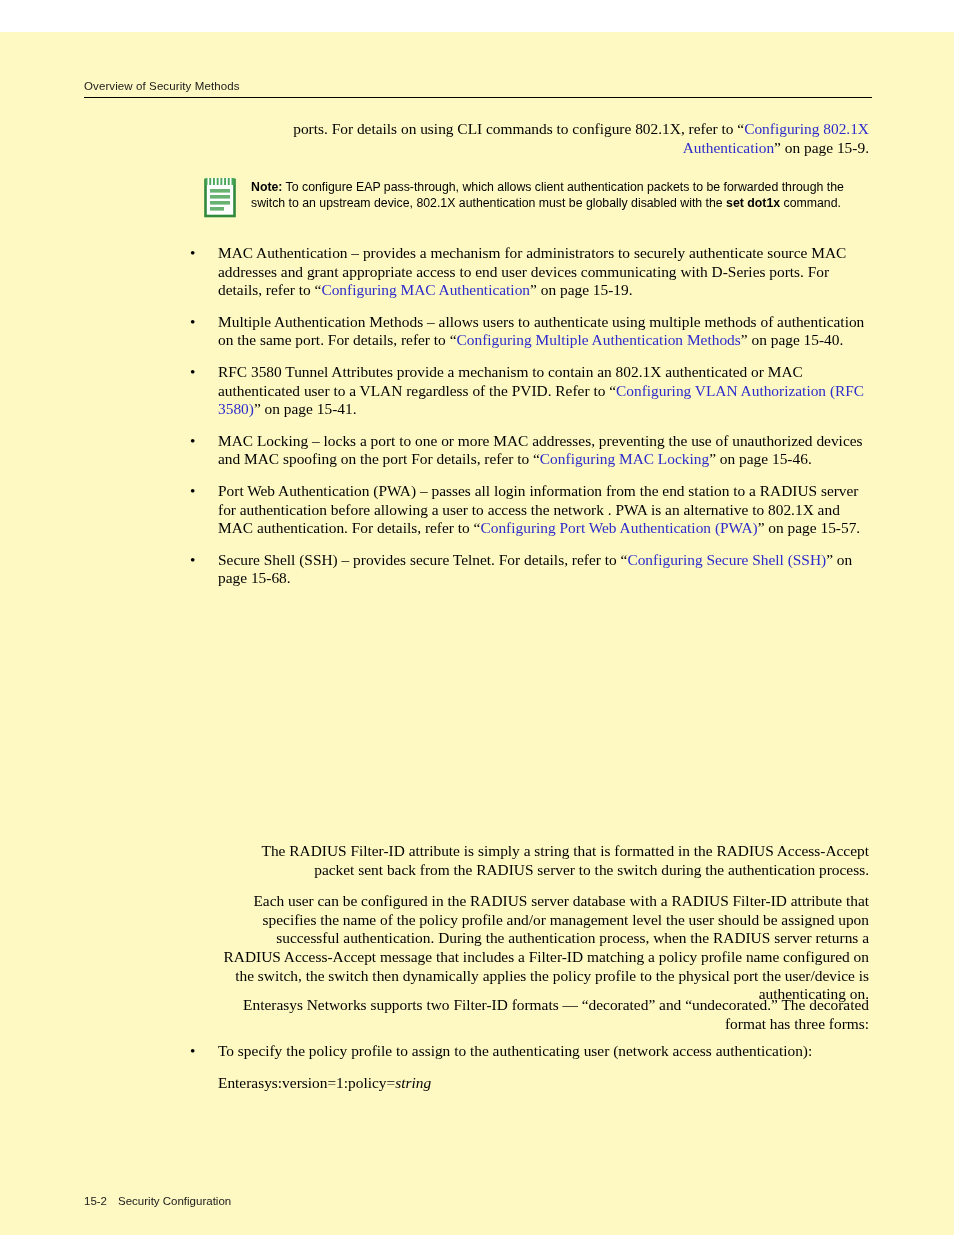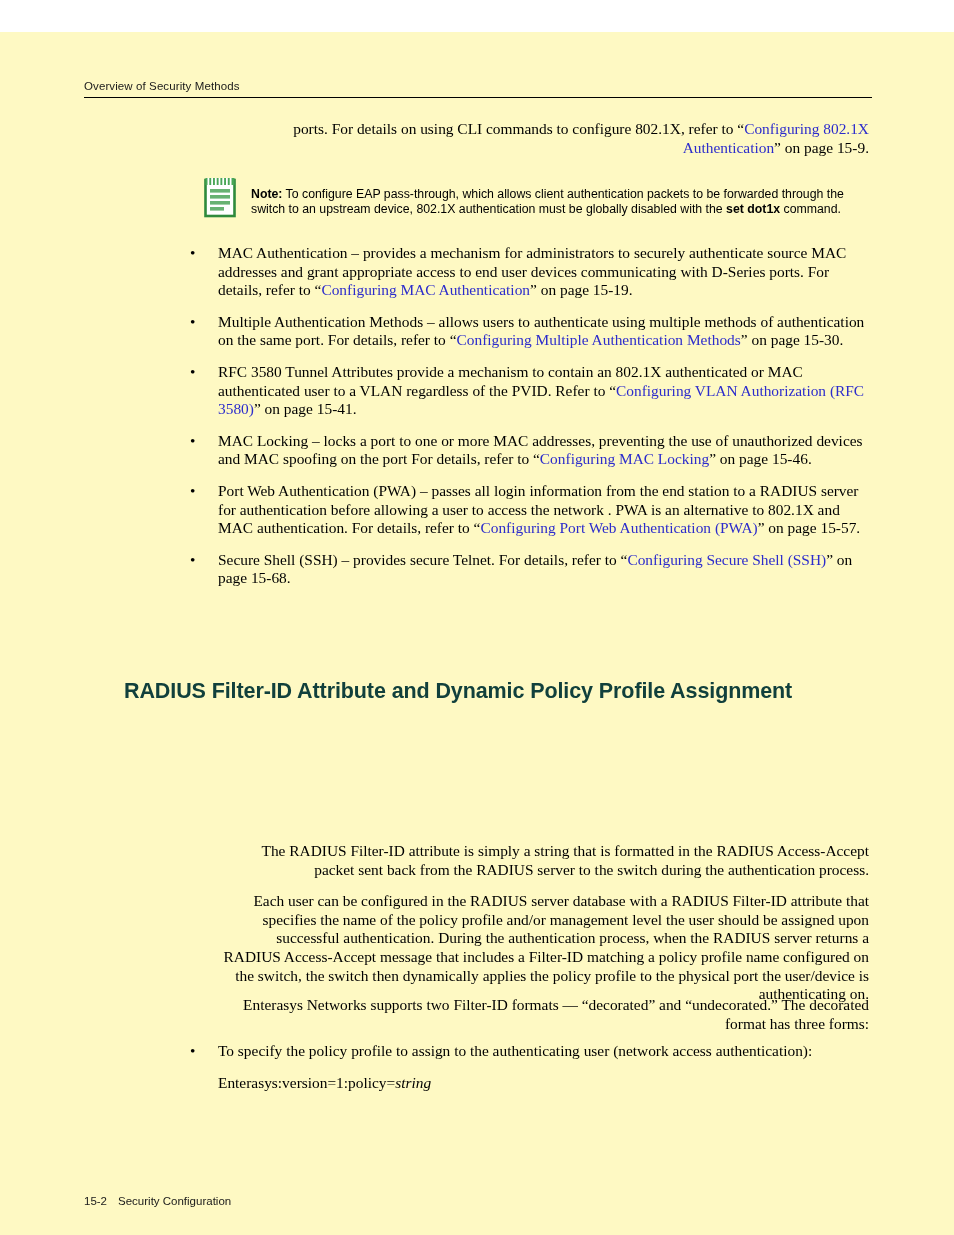"Note: To configure EAP pass-through," .note { align-items: flex-end -> center }
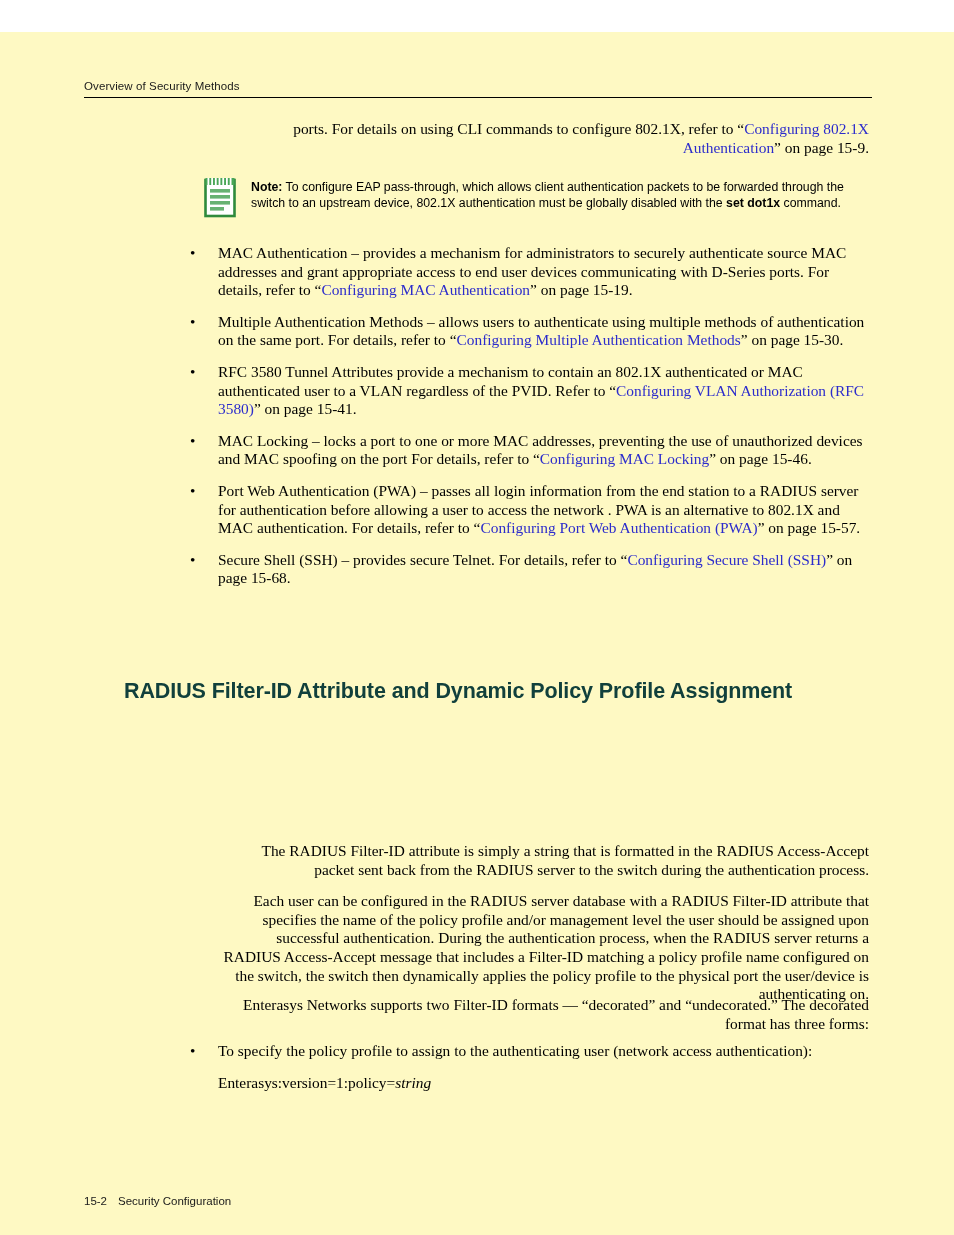"” on page 15-30." span { text: 15-30 -> 15-40 }
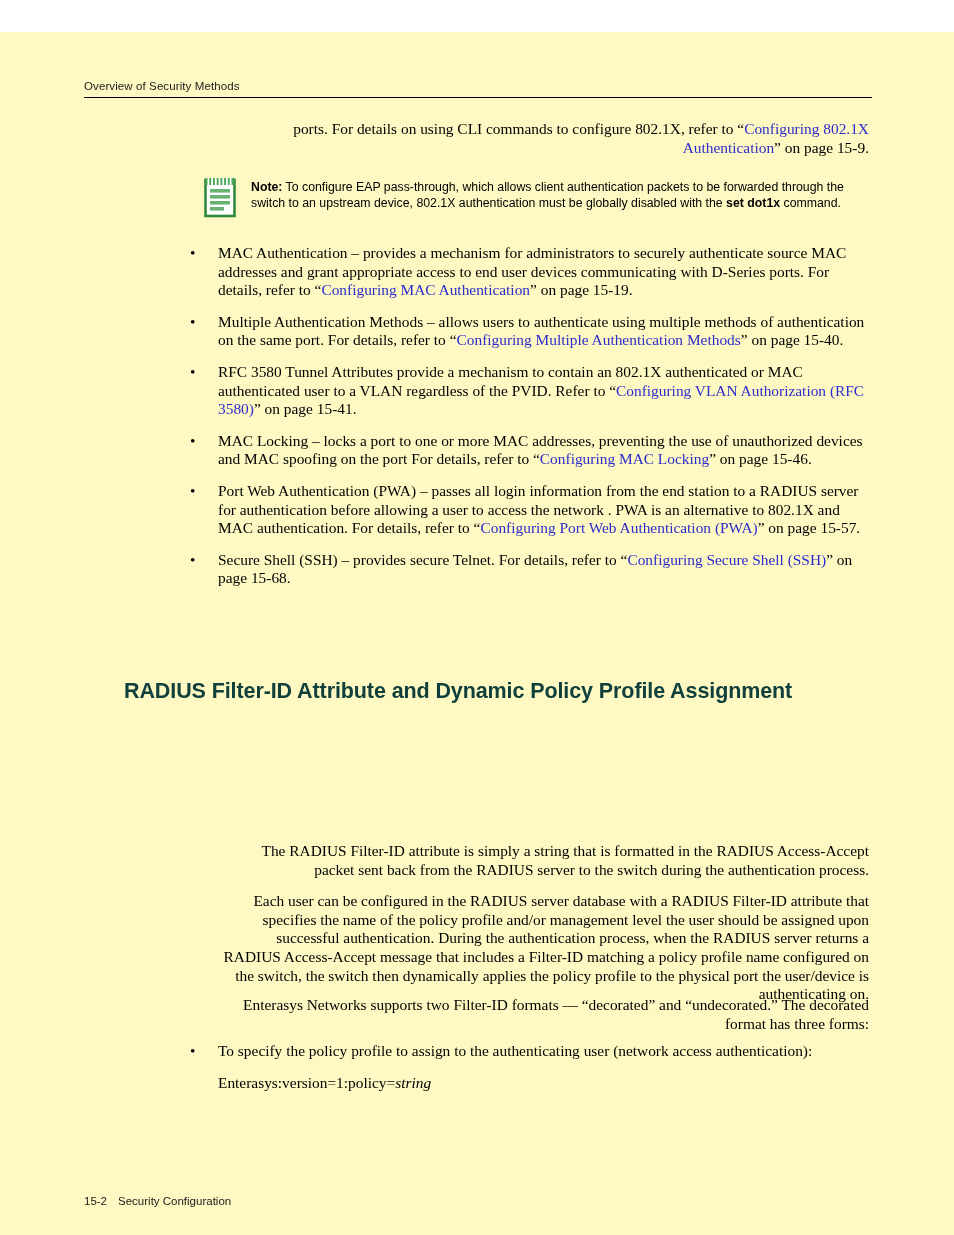"RADIUS Filter-ID Attribute and Dynamic" div.h1 { html: <div>RADIUS Filter-ID Attribute and Dynamic Policy Profile Assignment</div> -> none }
